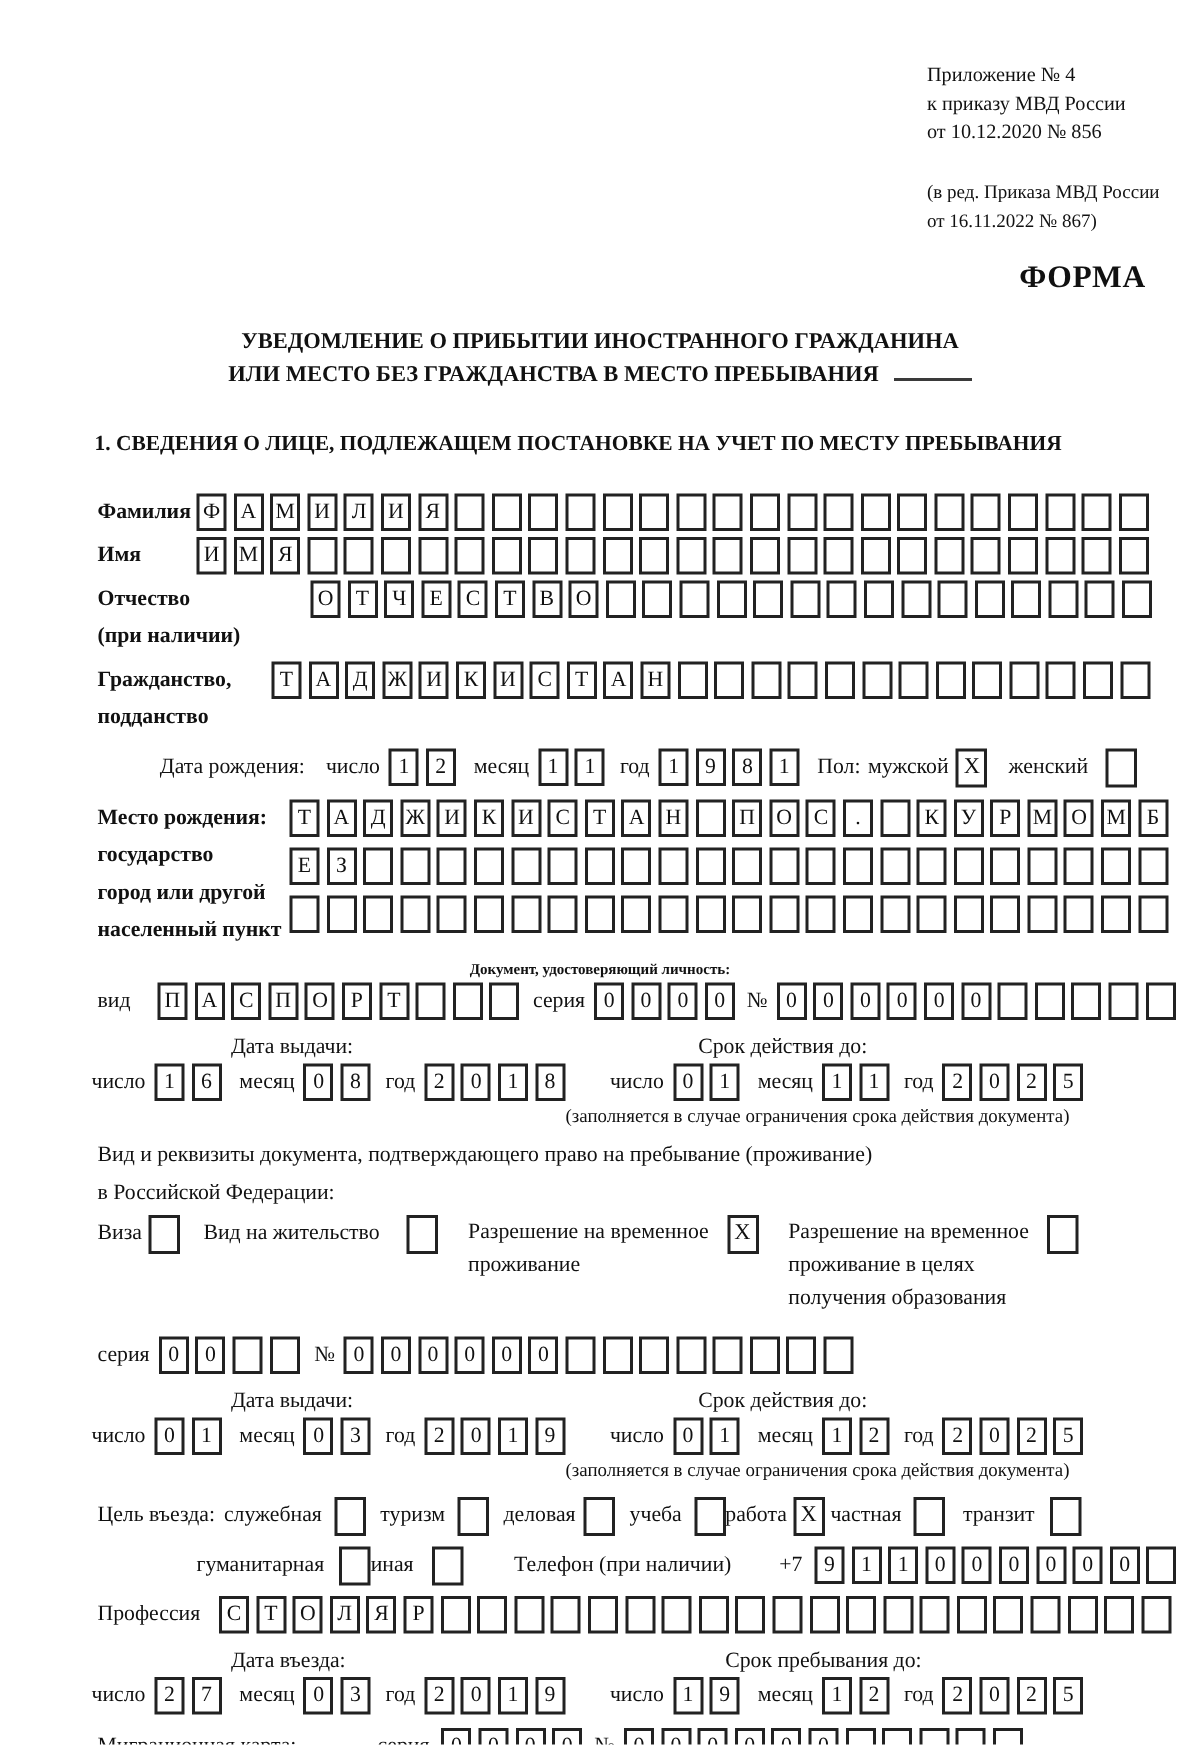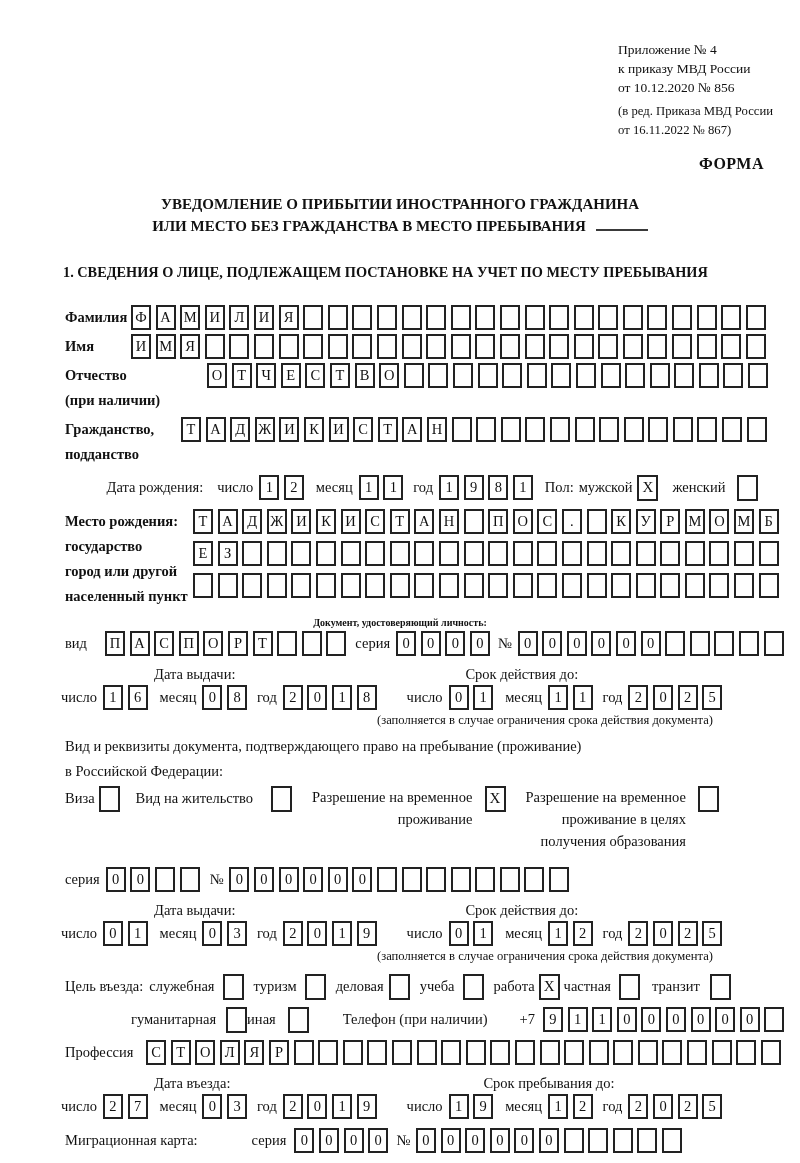"(в ред. Приказа МВД России" .annex .edition { margin-top: 5px -> 22px }
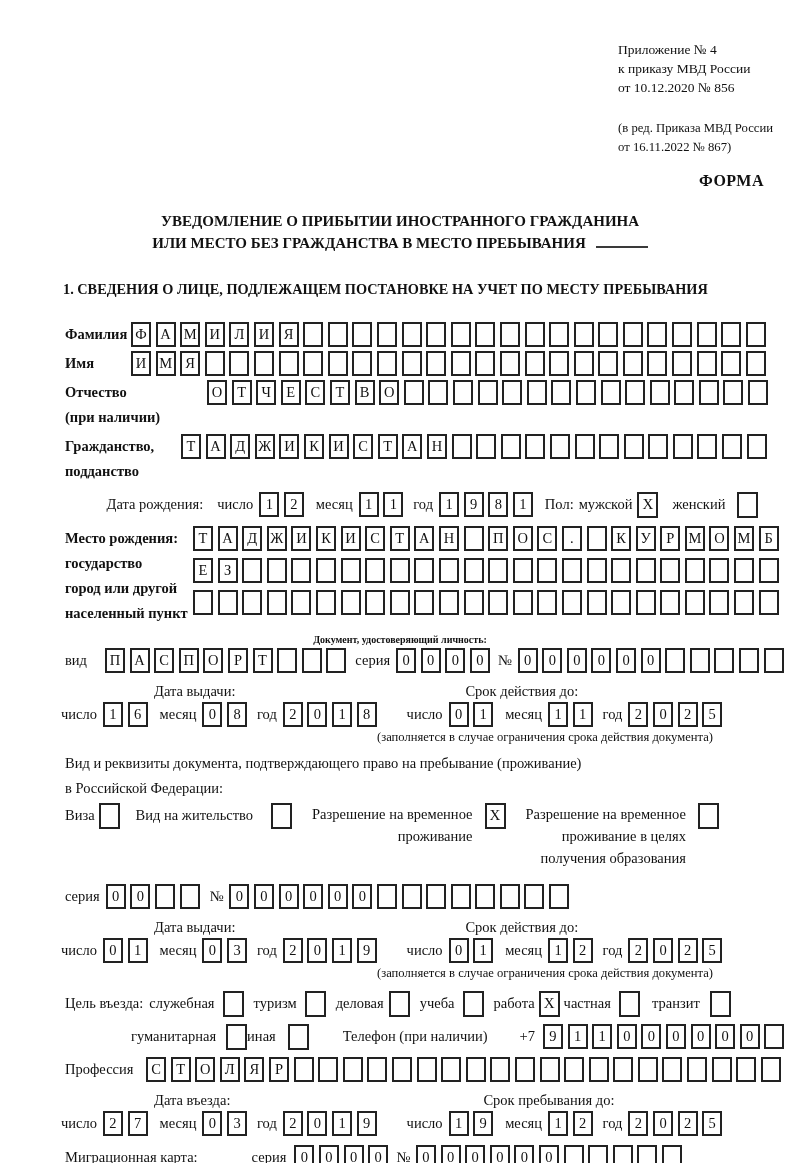"ФОРМА" .forma { font-size: 16px -> 21px }
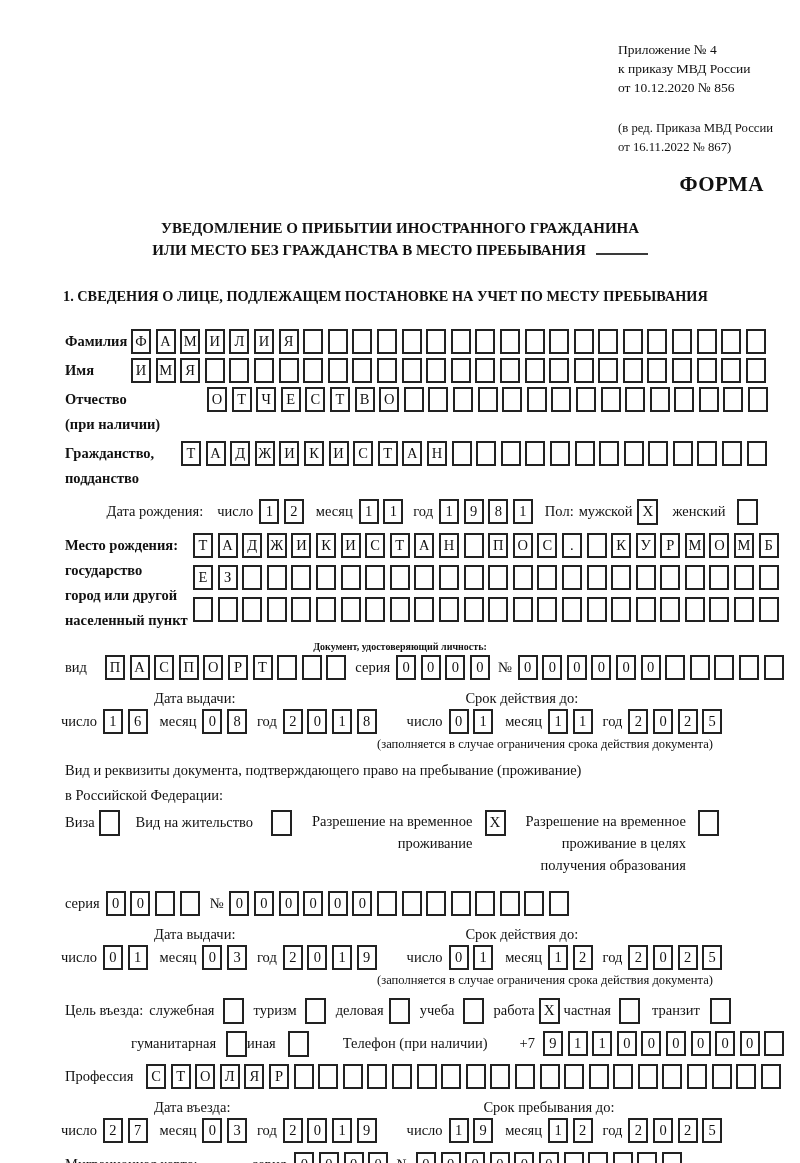"Разрешение на временное" .multi { align-items: flex-end -> flex-start }
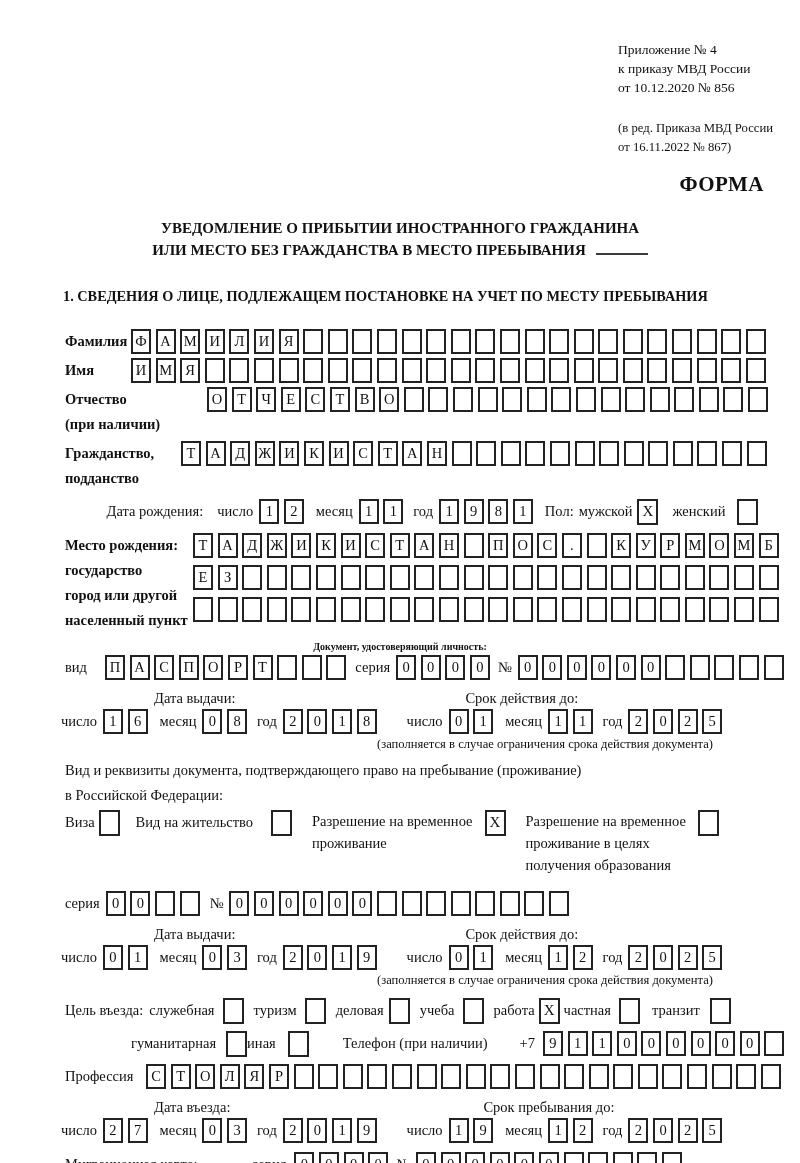"работа" span.lbl { margin-left: 10px -> none }
